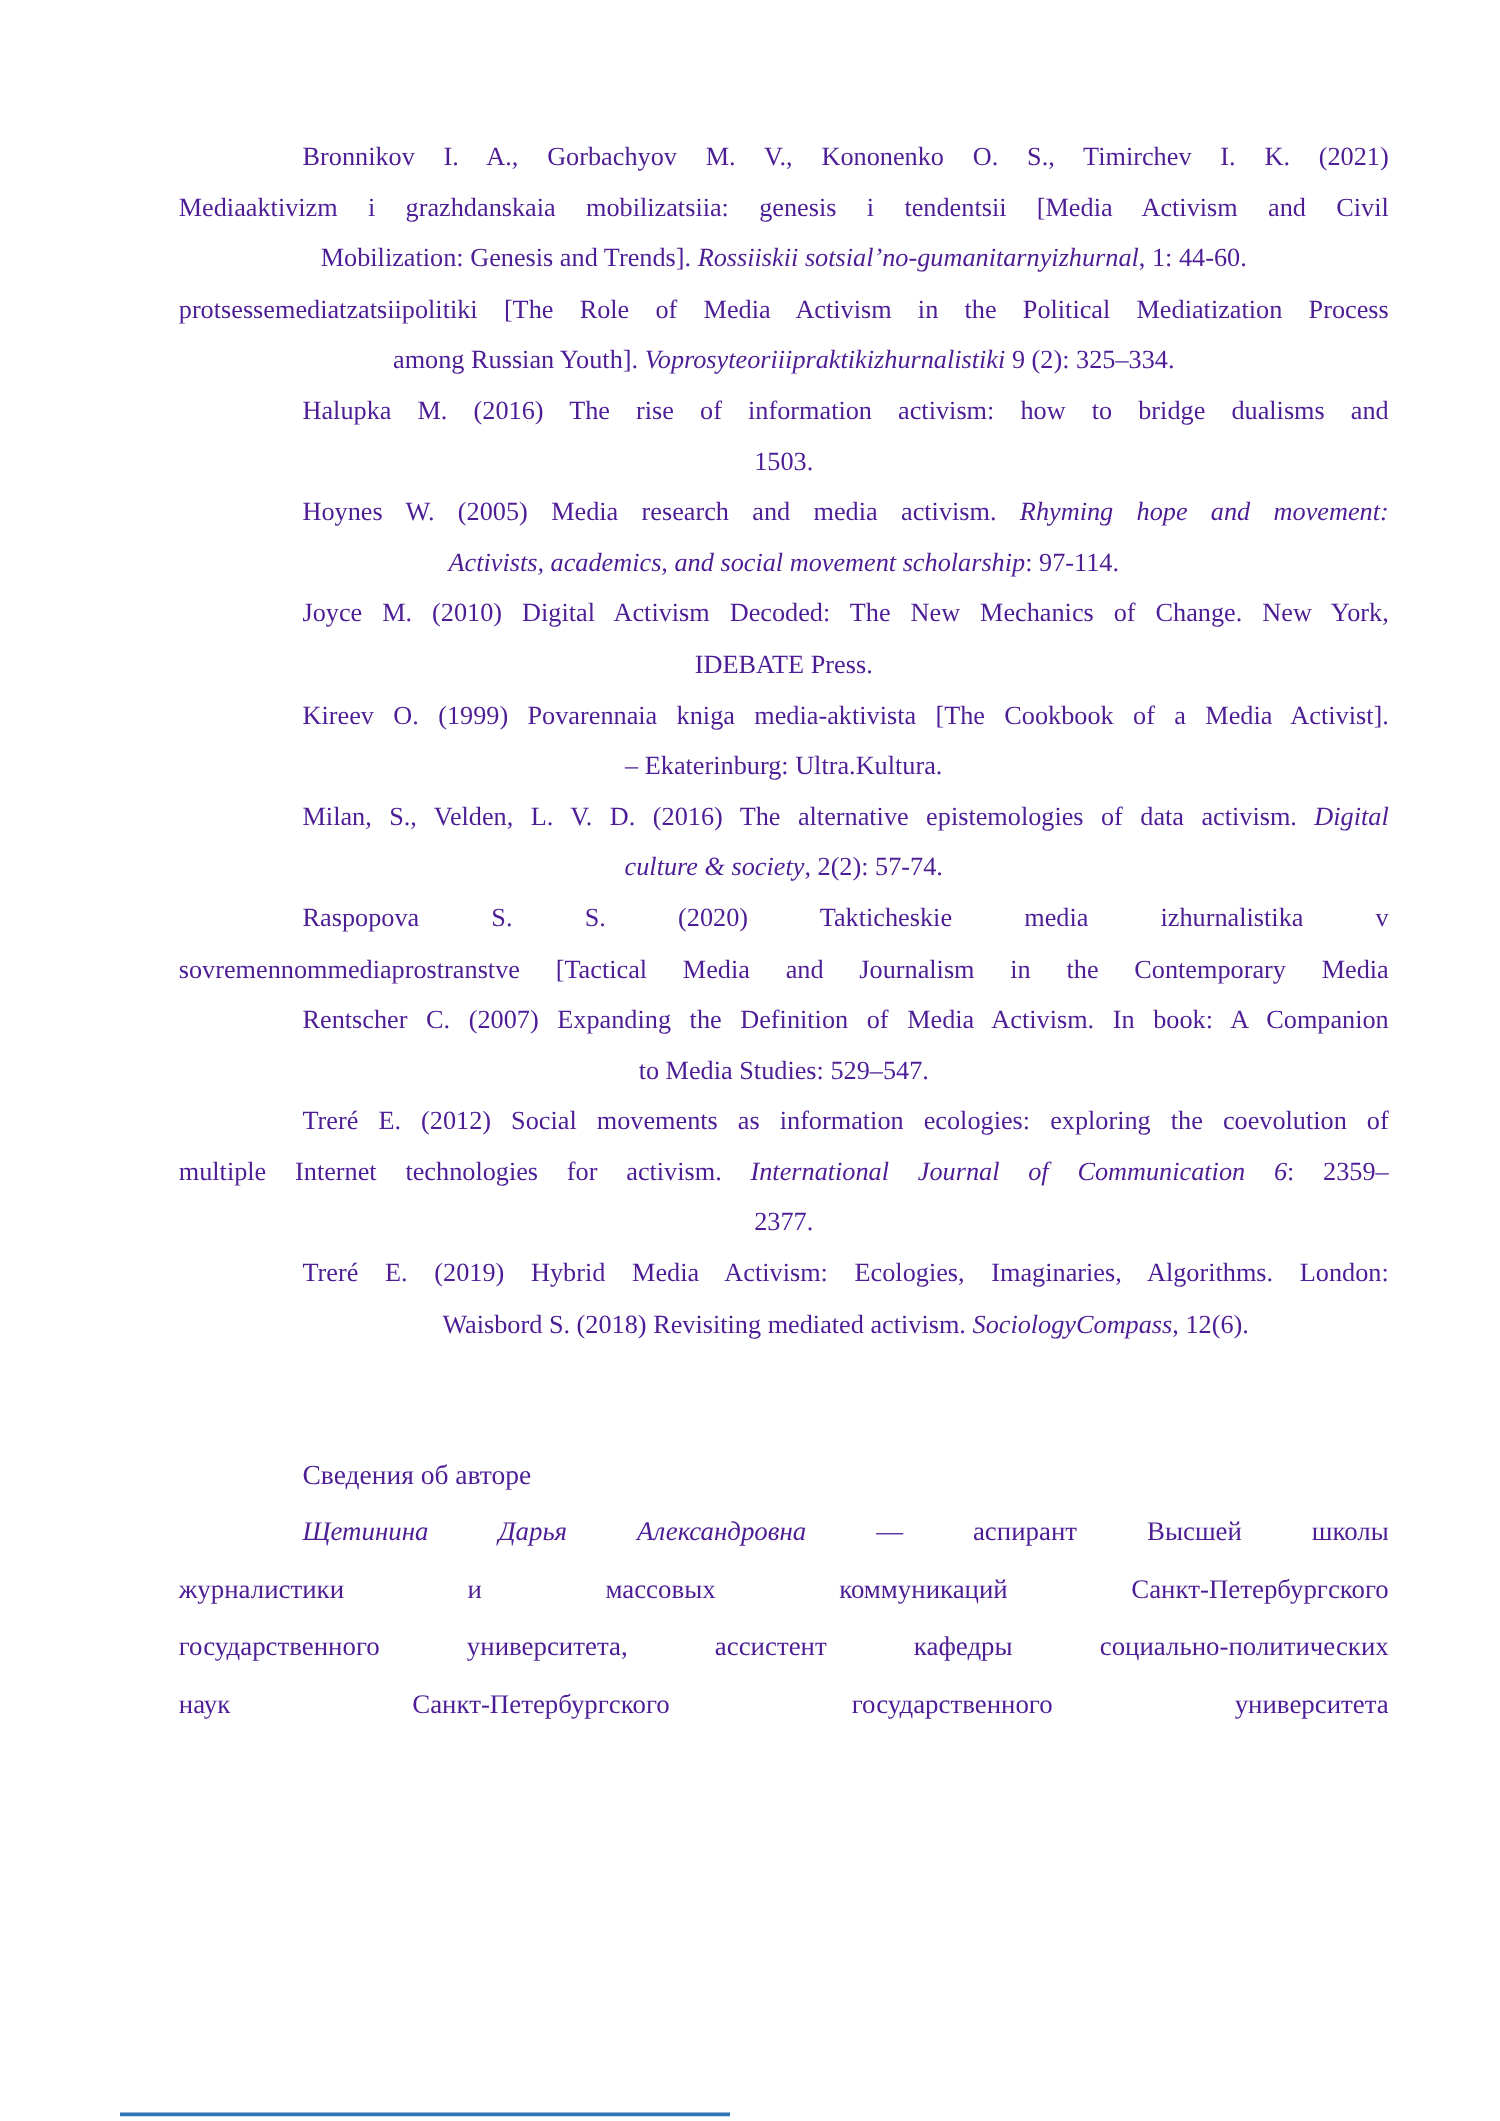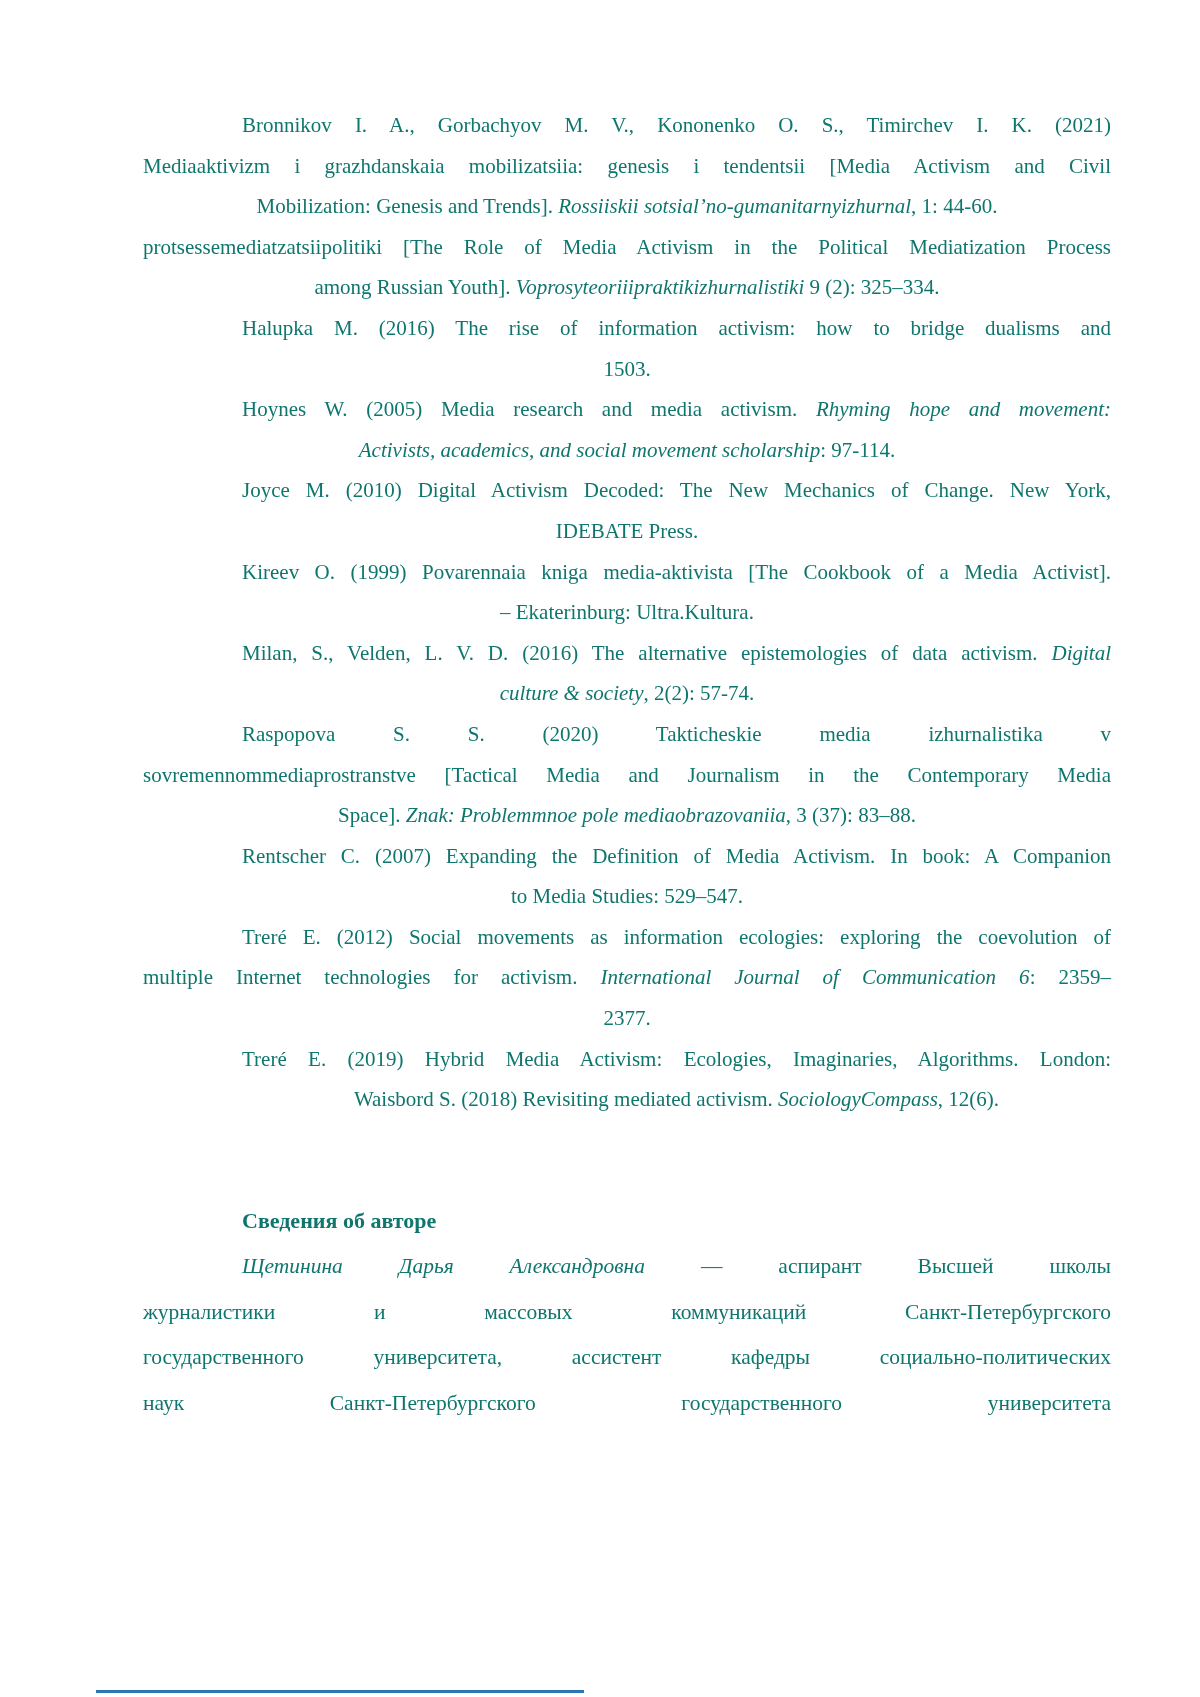"Bronnikov I. A., Gorbachyov M." .page { color: #0f766e -> #4c1d95 }
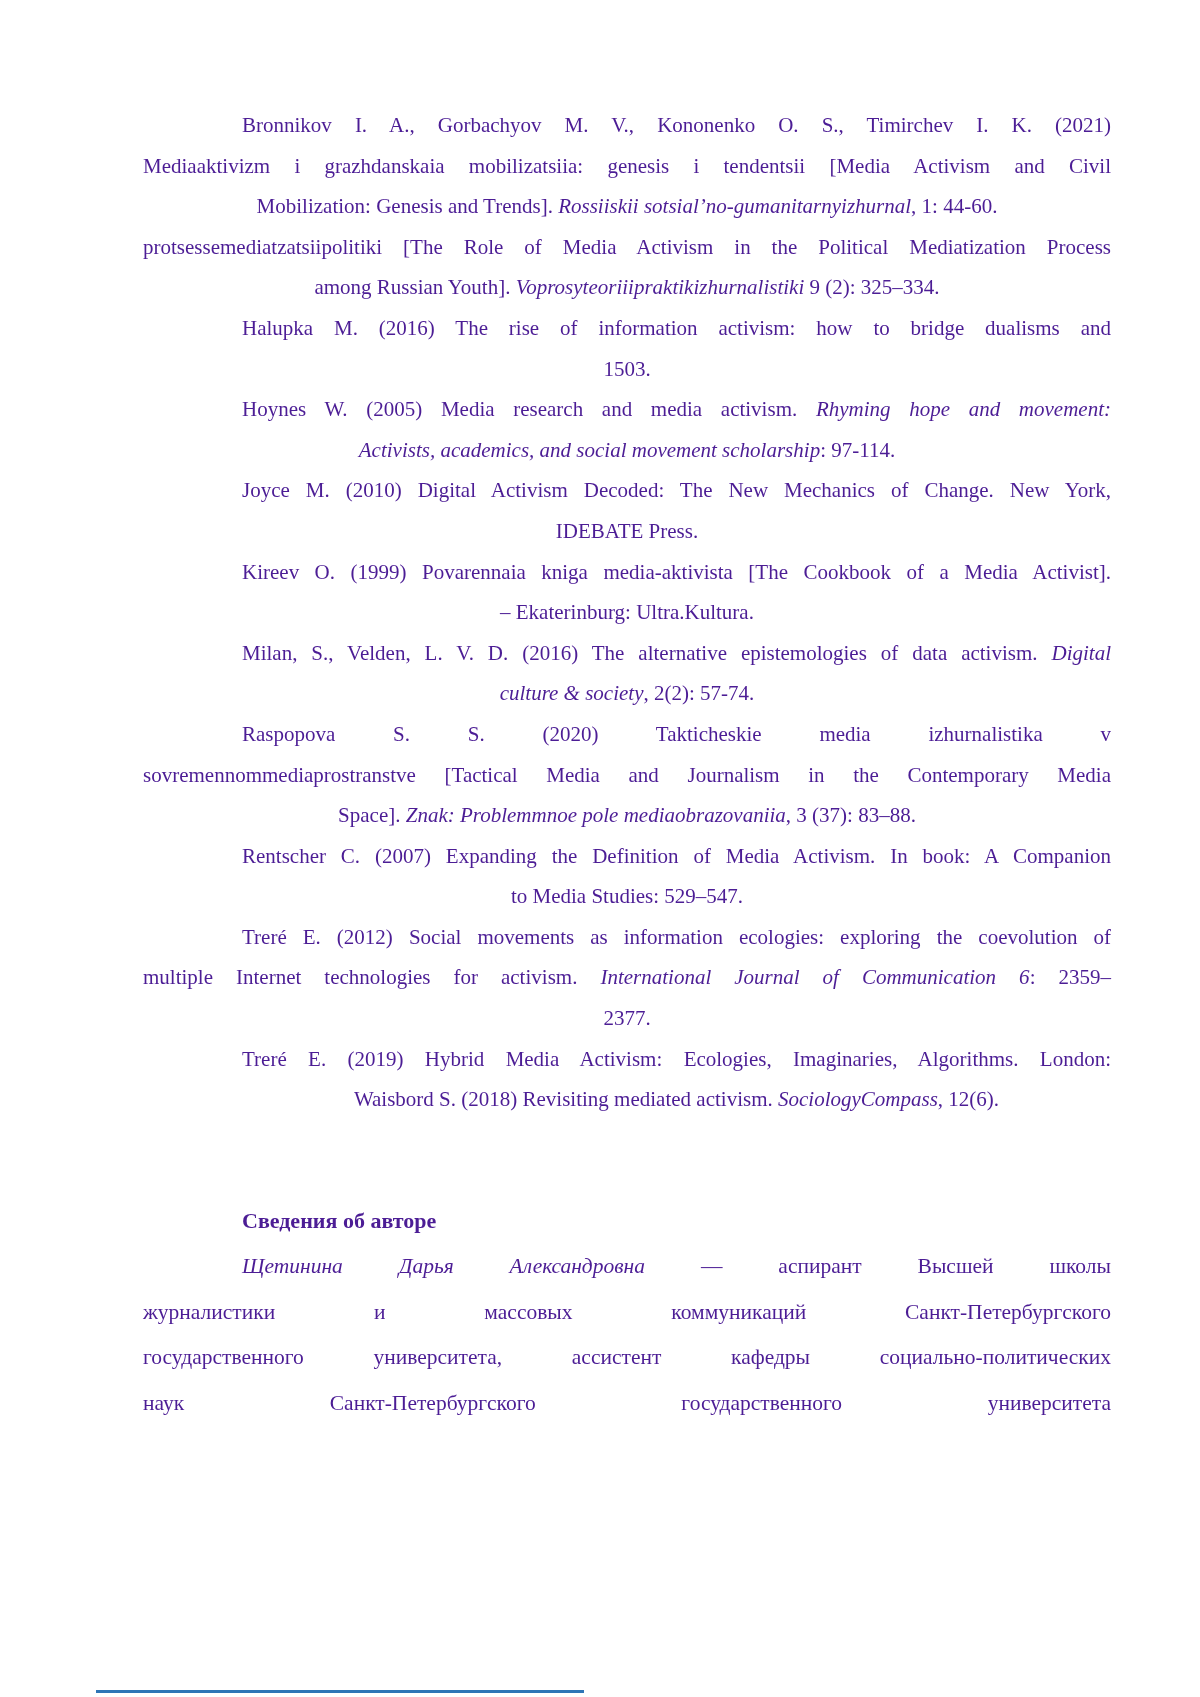"Space]. Znak: Problemmnoe pole" div.line { html: <div><span>Space]. </span><span>Znak: Problemmnoe pole mediaobrazovaniia</span><span>, 3 (37): 83–88.</span></div> -> none }
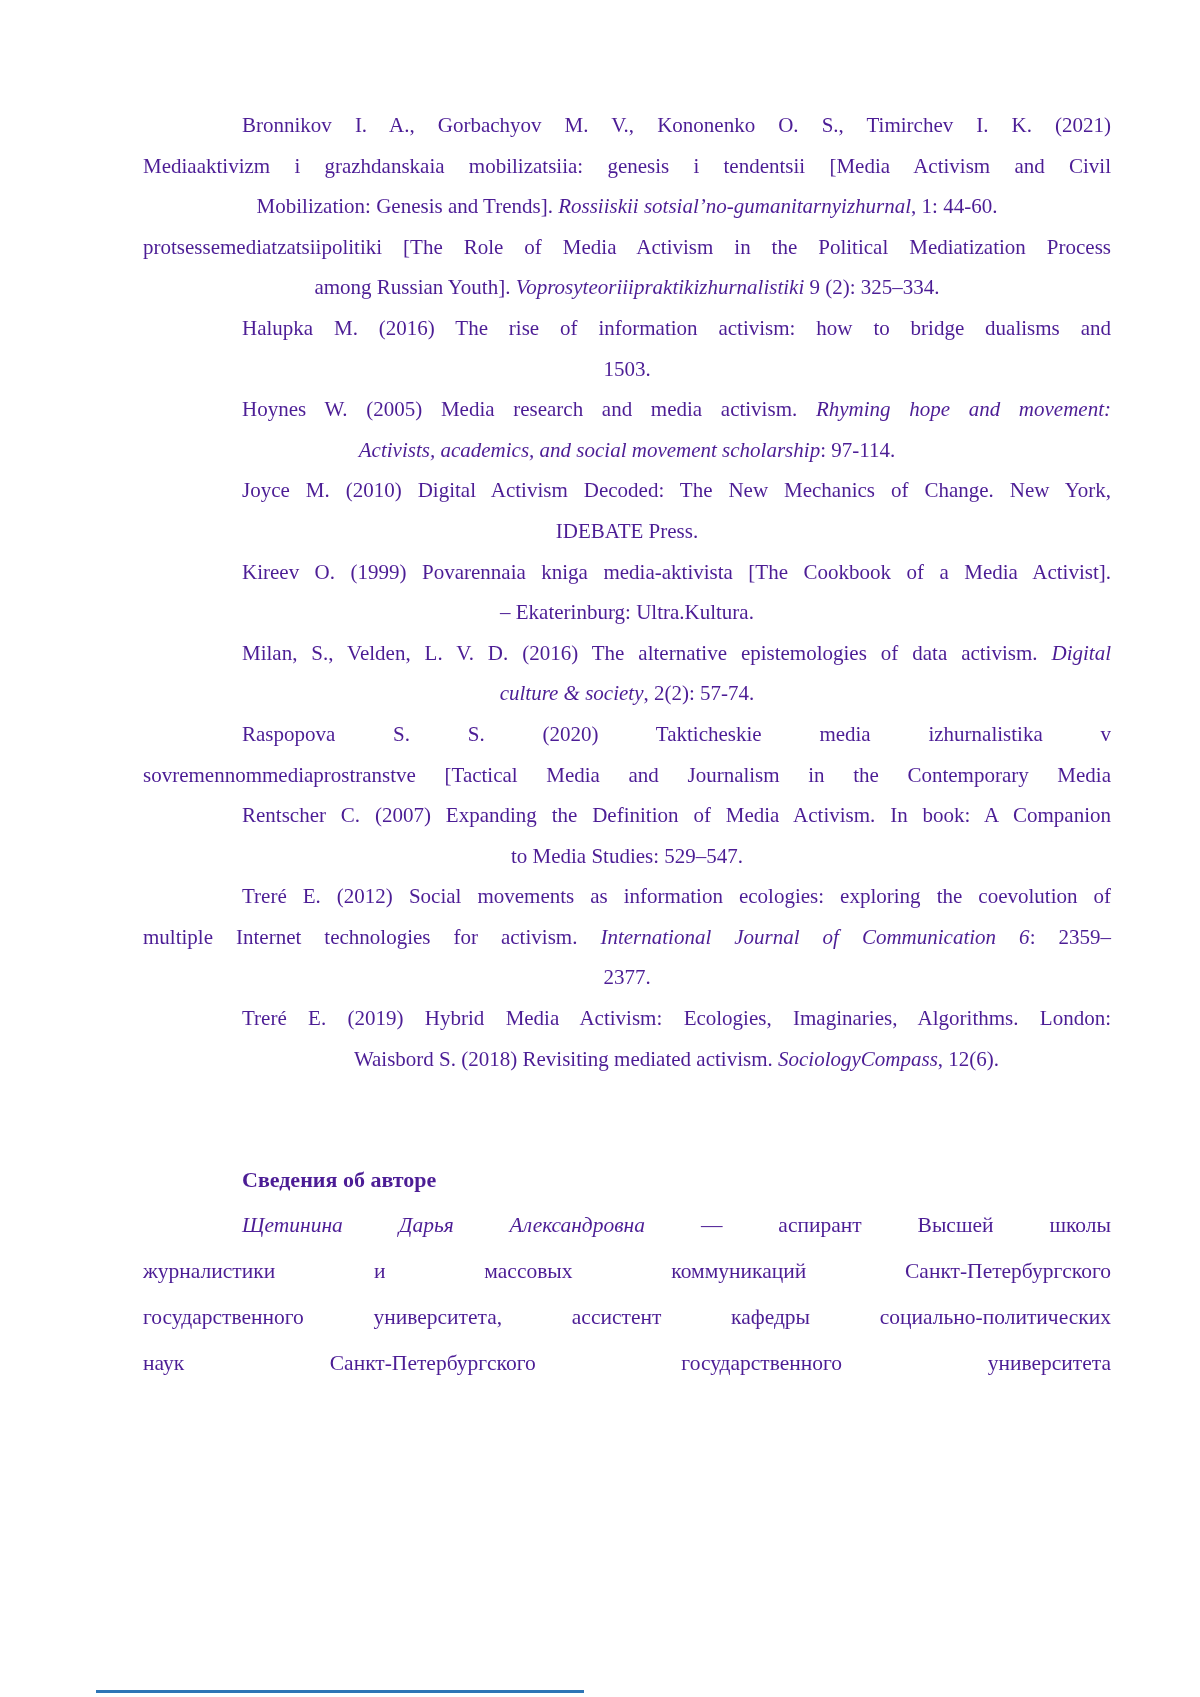"Сведения об авторе" .author-heading { font-weight: bold -> normal }
